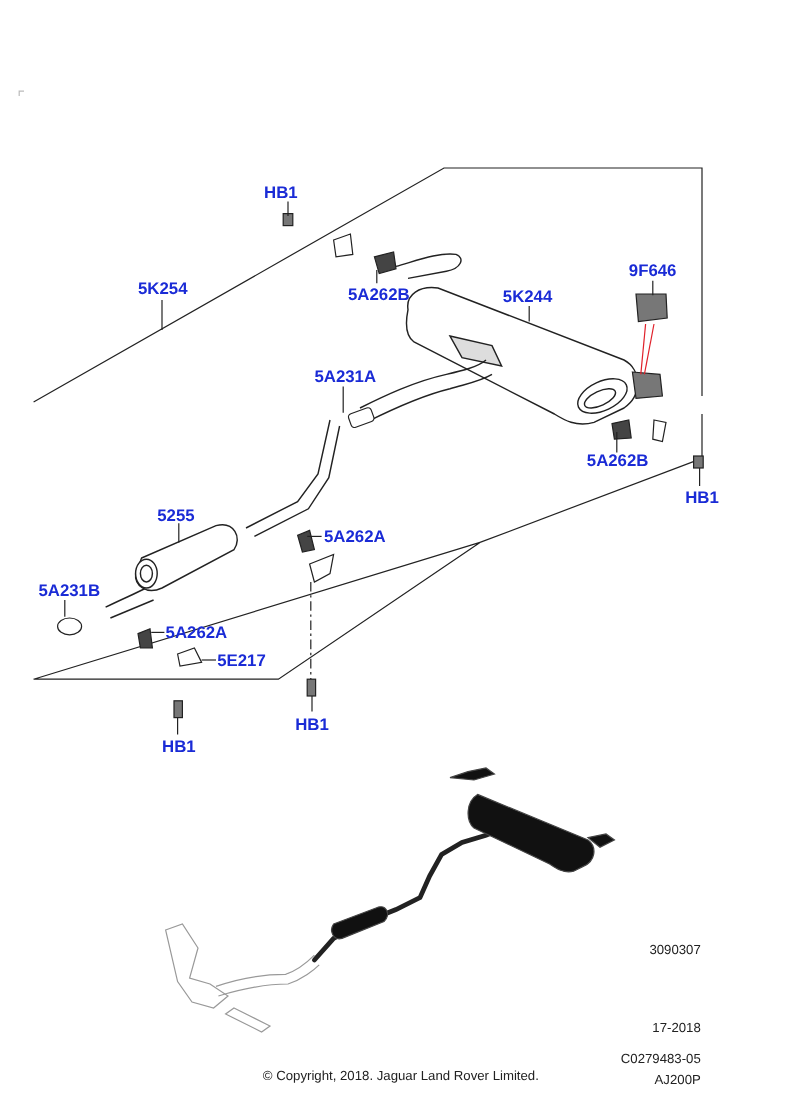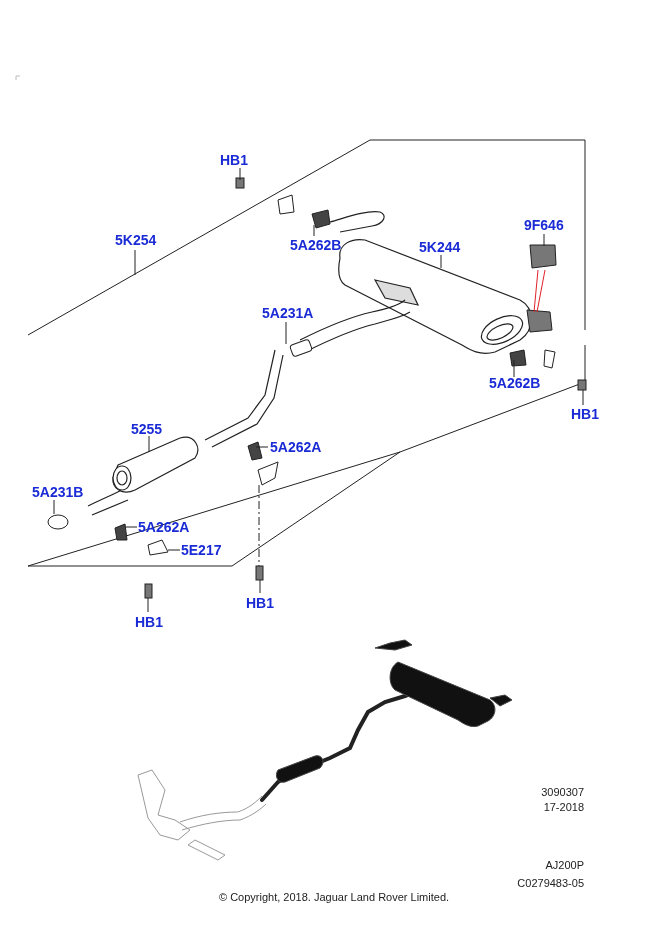"17-2018" div.ref { top: 801px -> 851px }
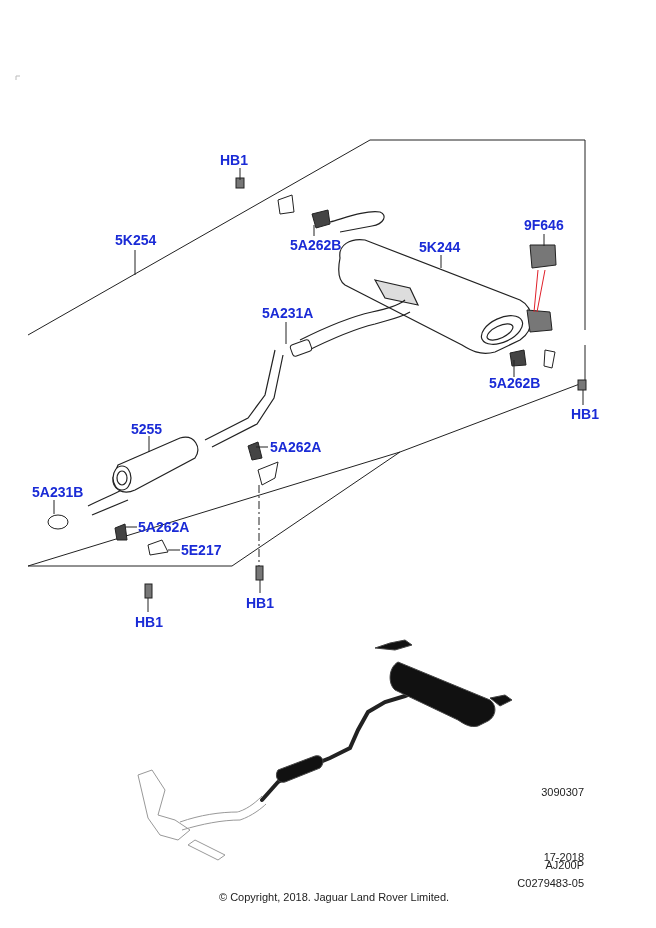"AJ200P" div.ref { top: 859px -> 894px }
